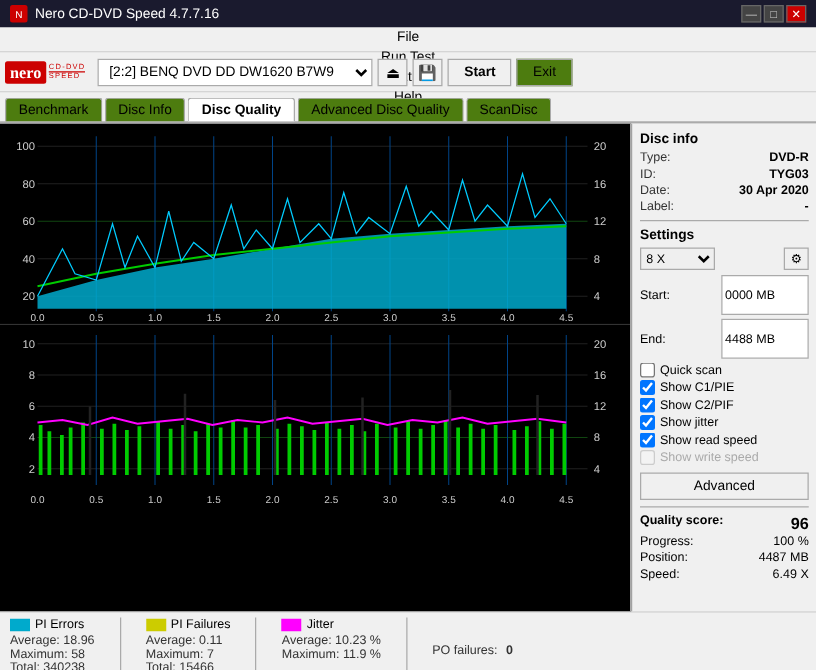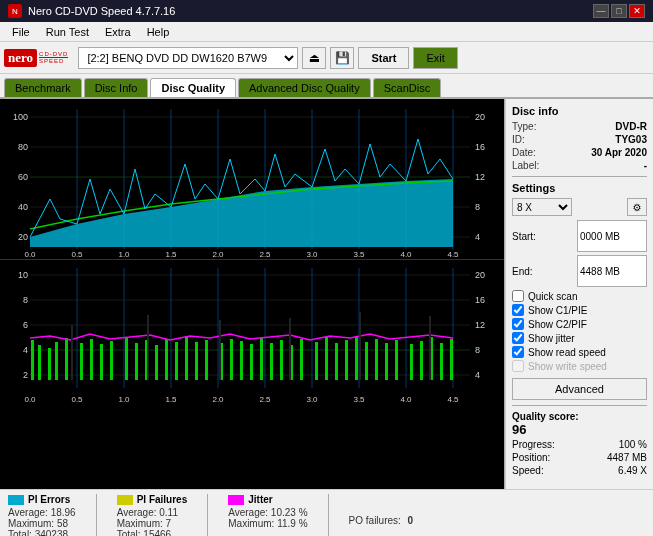"File" .menubar { flex-direction: none -> column }
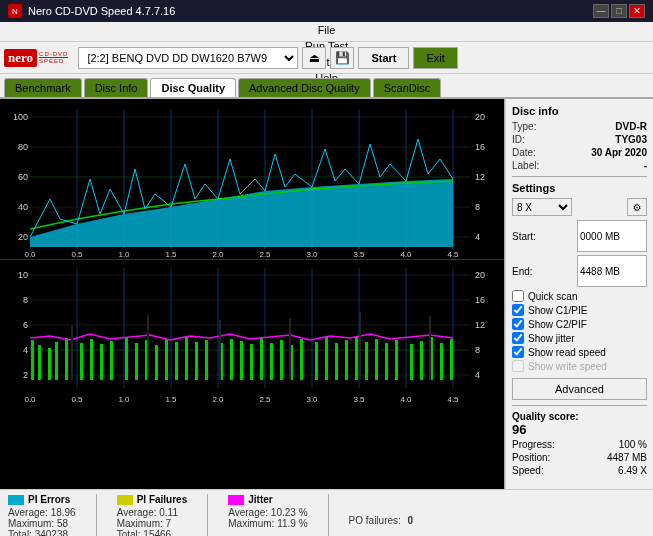"Quality score:" div.info-row { flex-direction: column -> none }
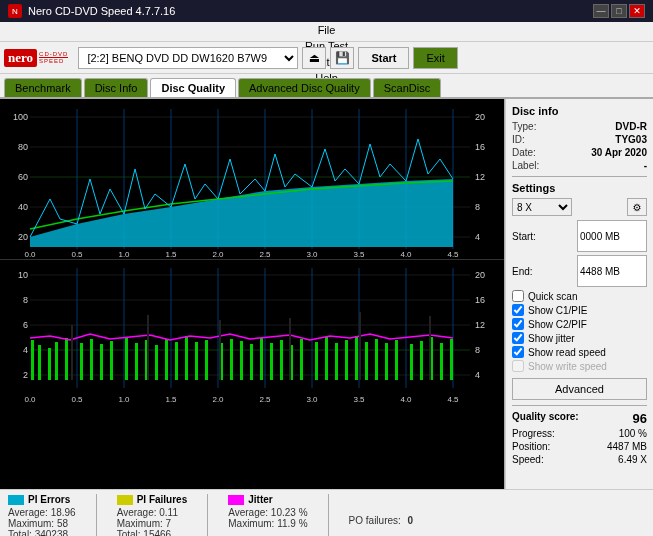"PI Errors" .legend-title { font-weight: bold -> normal }
